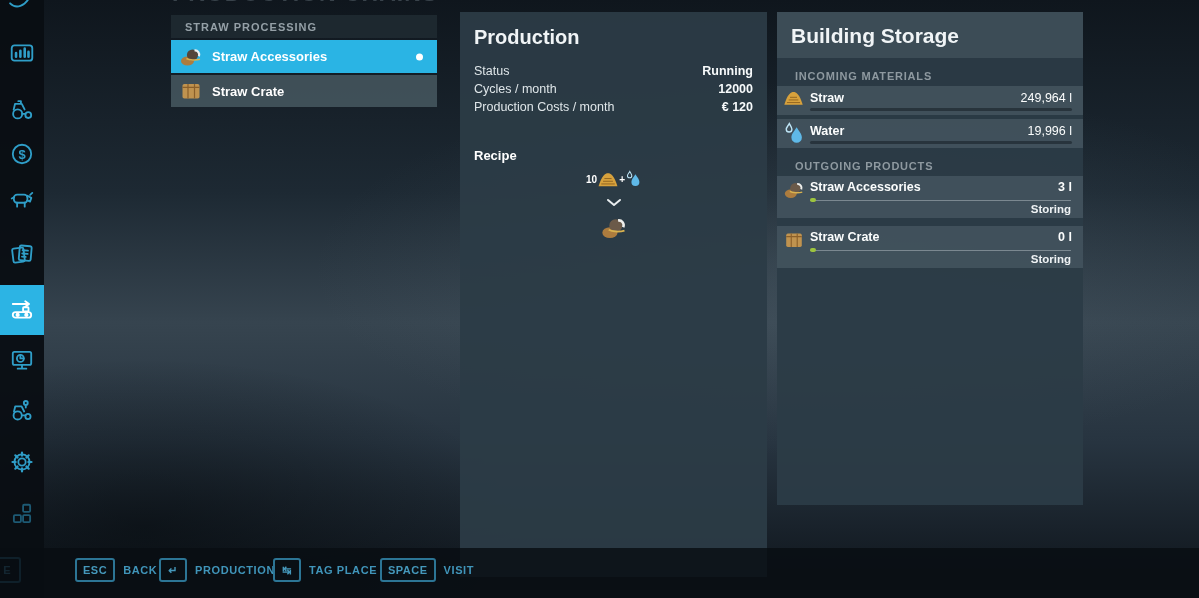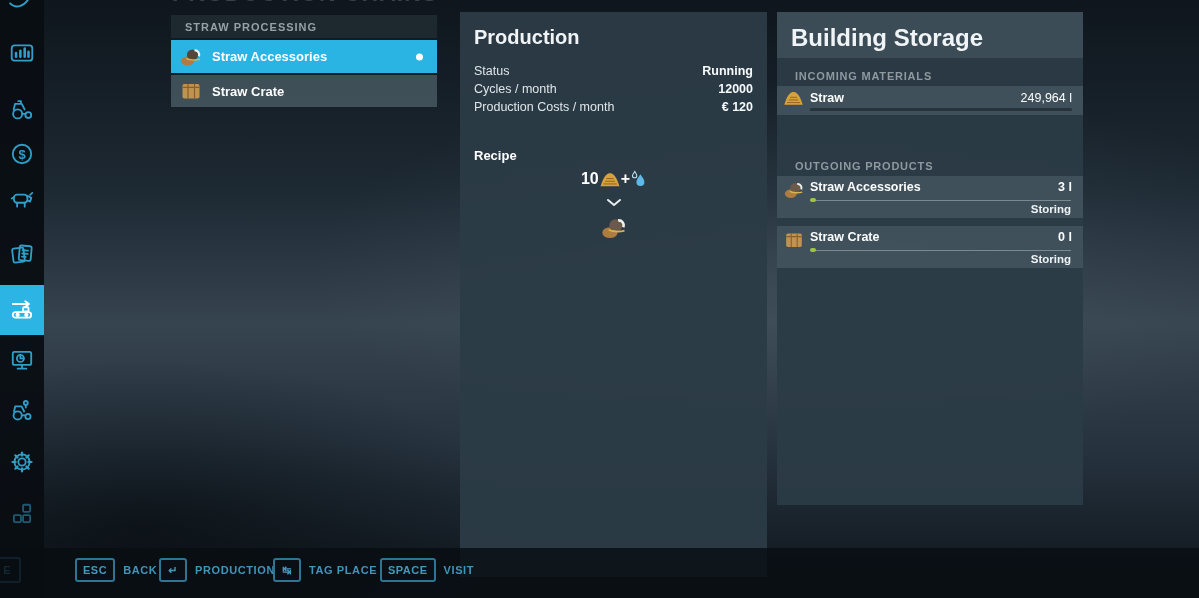"Building Storage" .storage-title { font-size: 24px -> 21px }
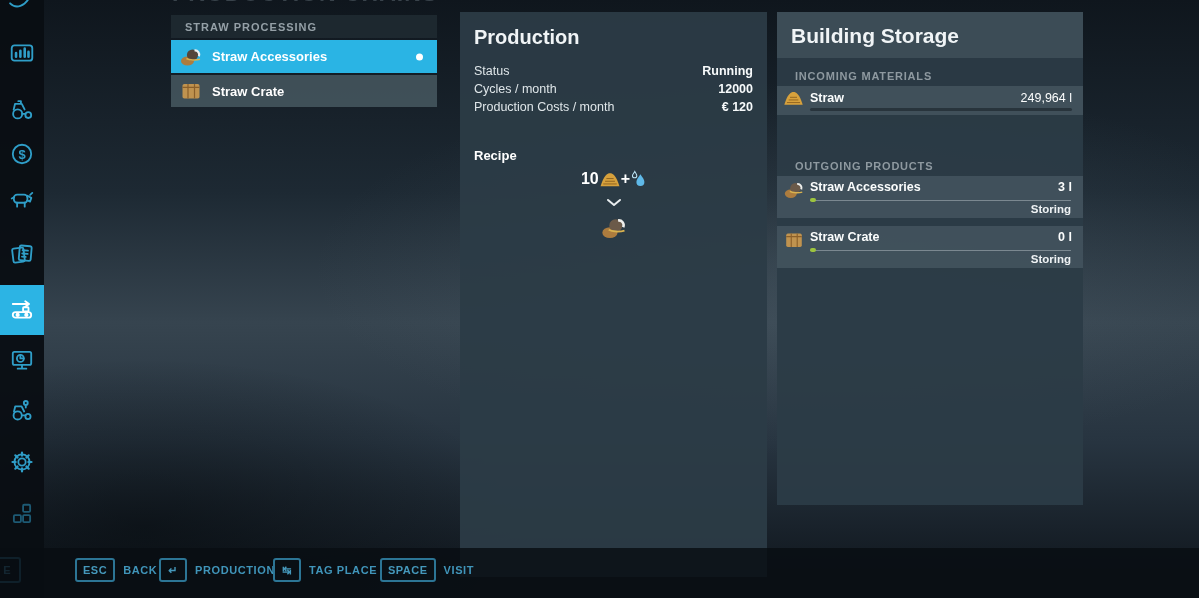"Water" div.st-row { html: none -> <div> <span> <svg> <path></path> <path></path> </svg> </span> <span>Water</span> <span>19,996 l</span> <span><span></span></span> </div> }
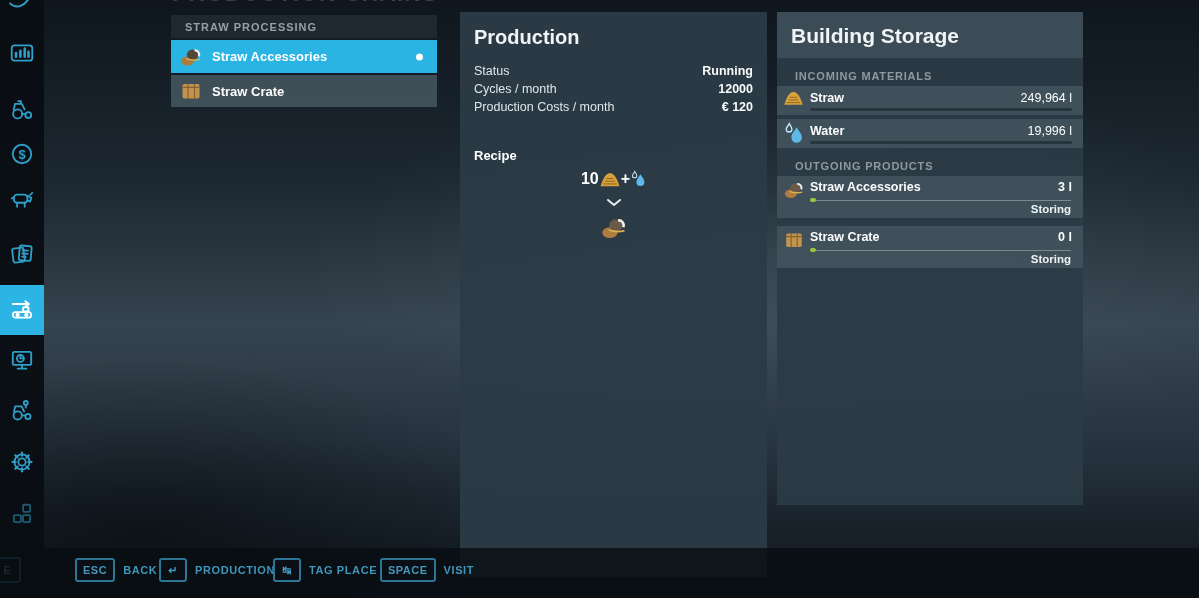"10" .recipe-row { font-size: 16px -> 10px }
